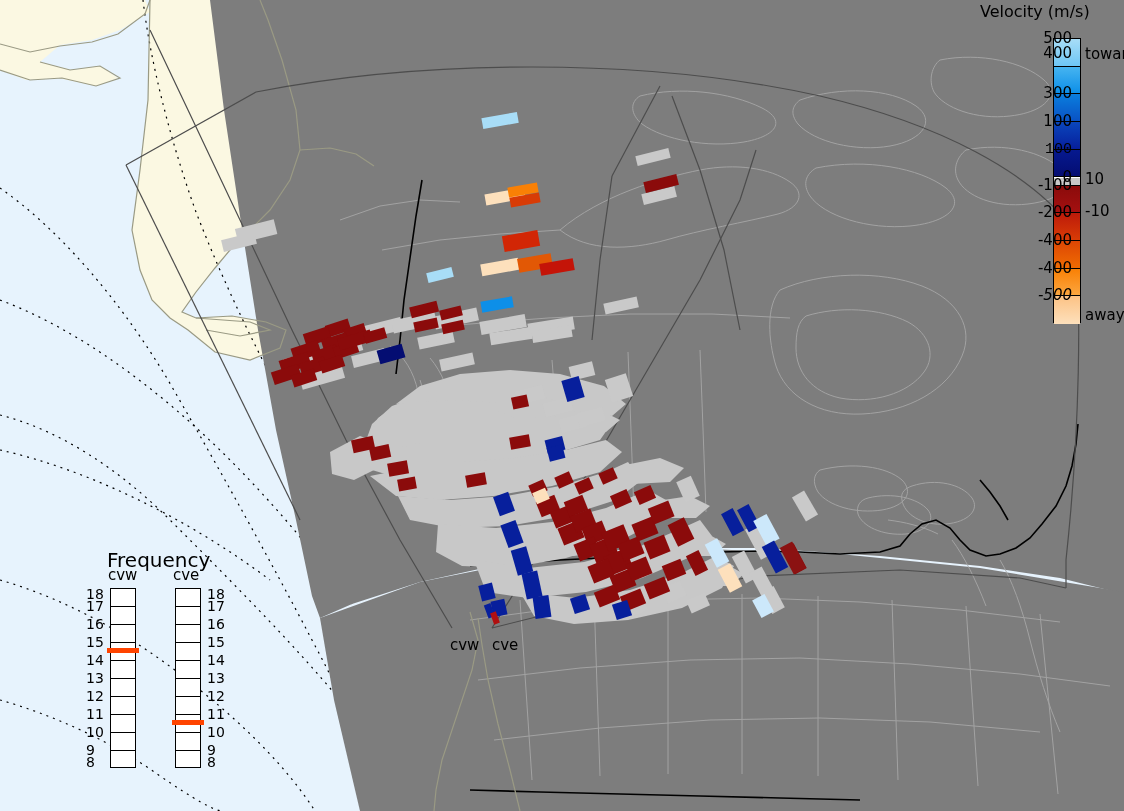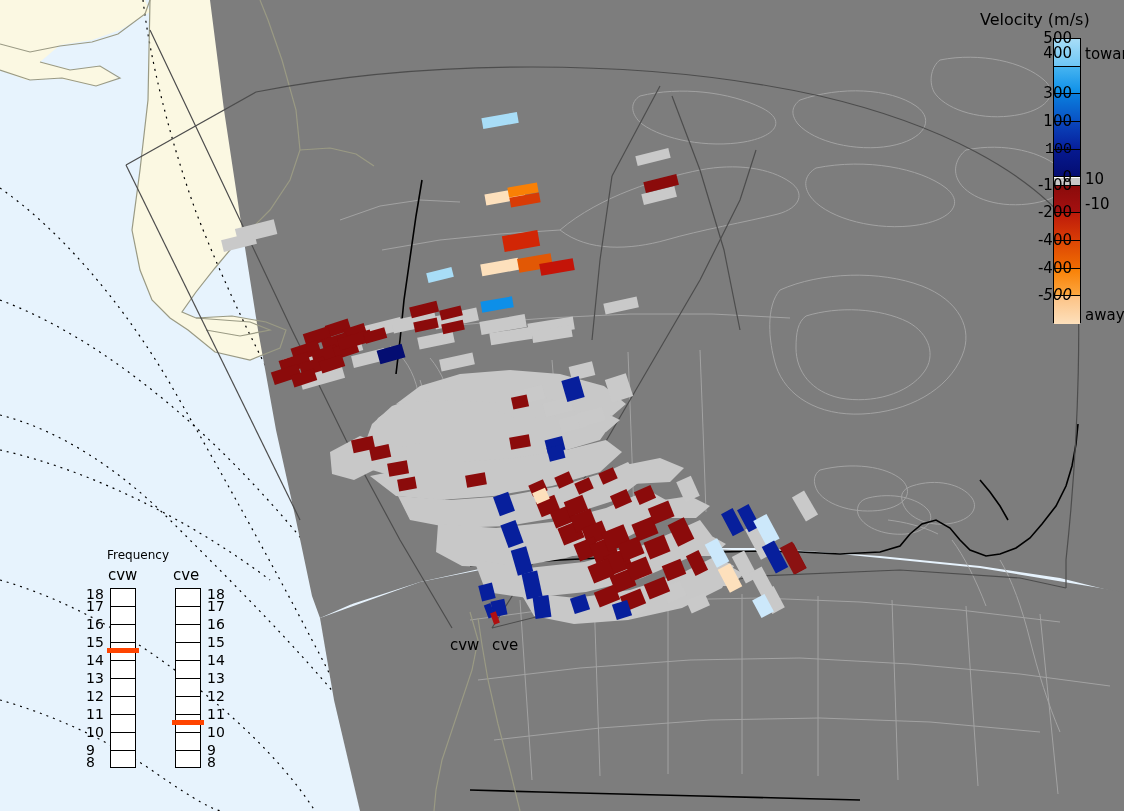"Velocity (m/s)" #vel-title { margin-top: 8px -> none }
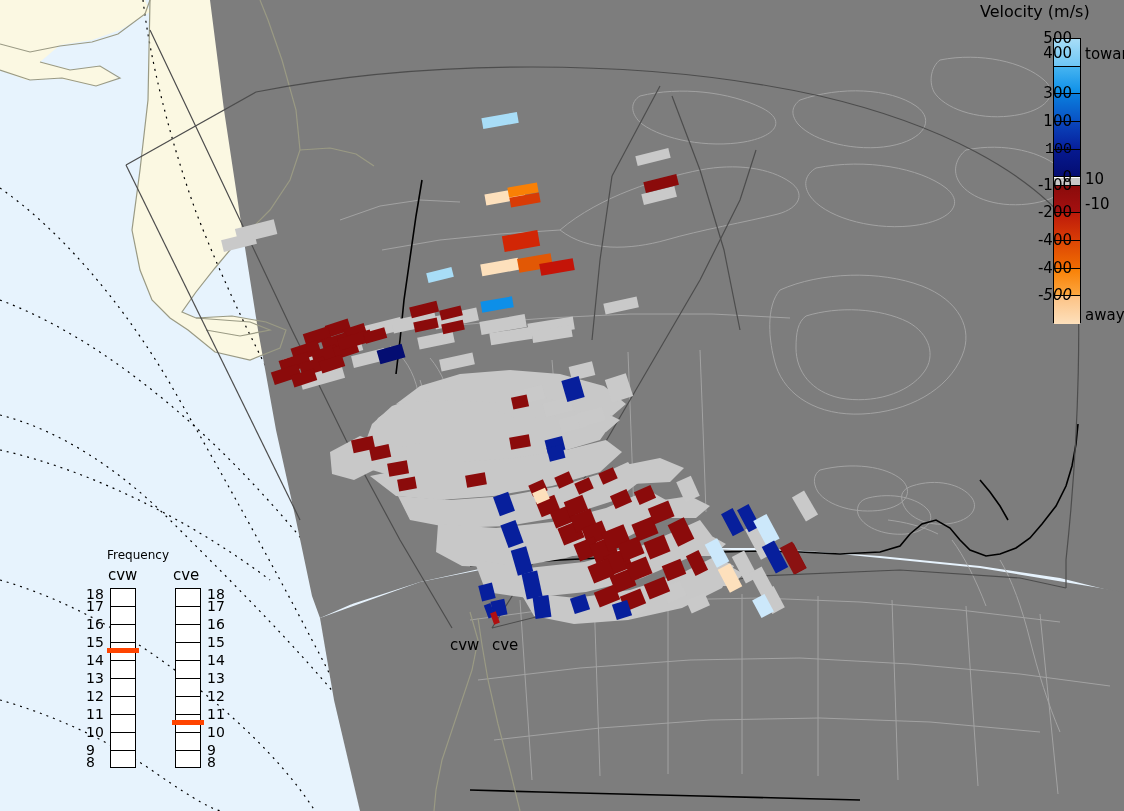"-10" div.vside { top: 204px -> 211px }
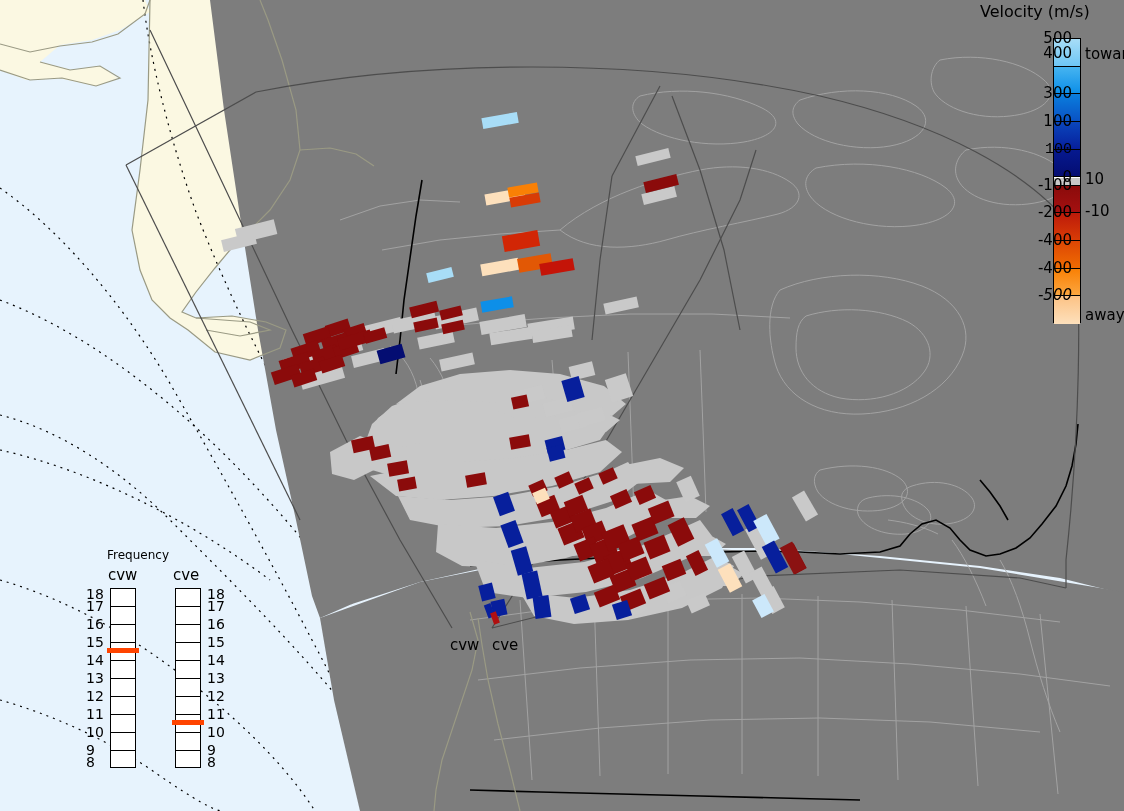"Frequency" #freq-title { font-size: 12px -> 20px }
